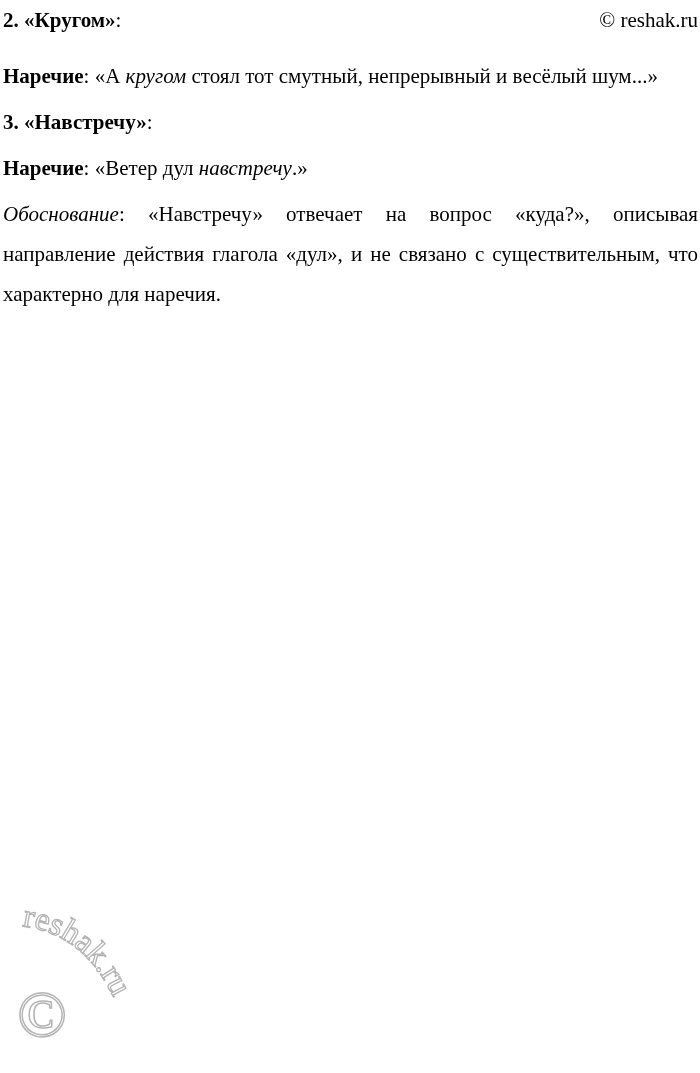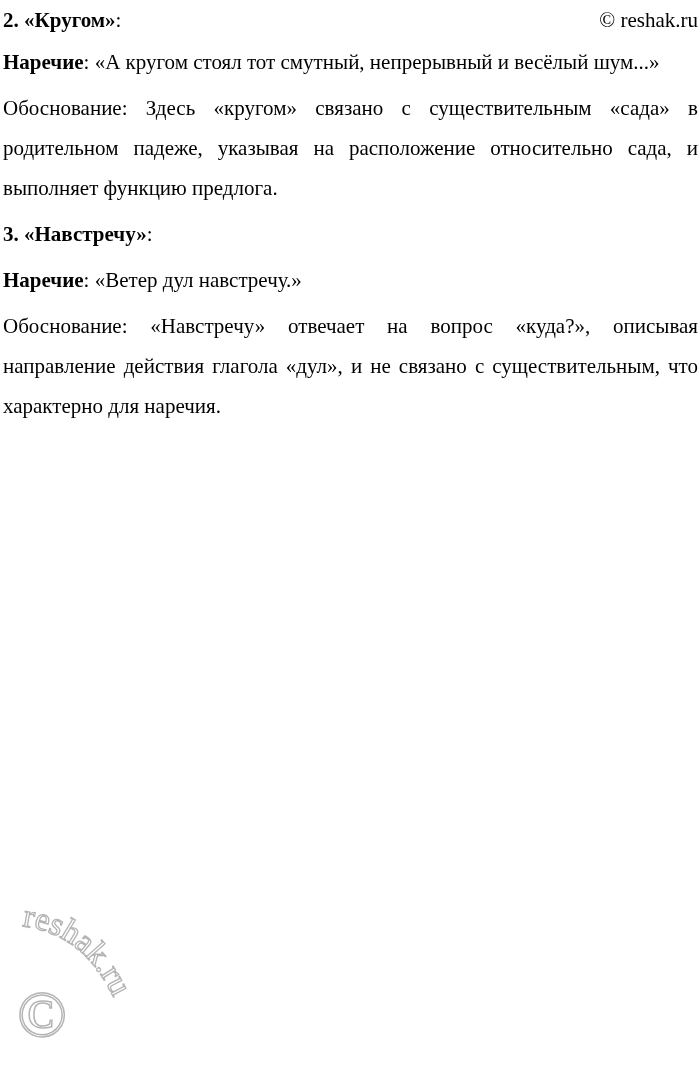"2. «Кругом»:" .header-row { margin-bottom: 2px -> 16px }
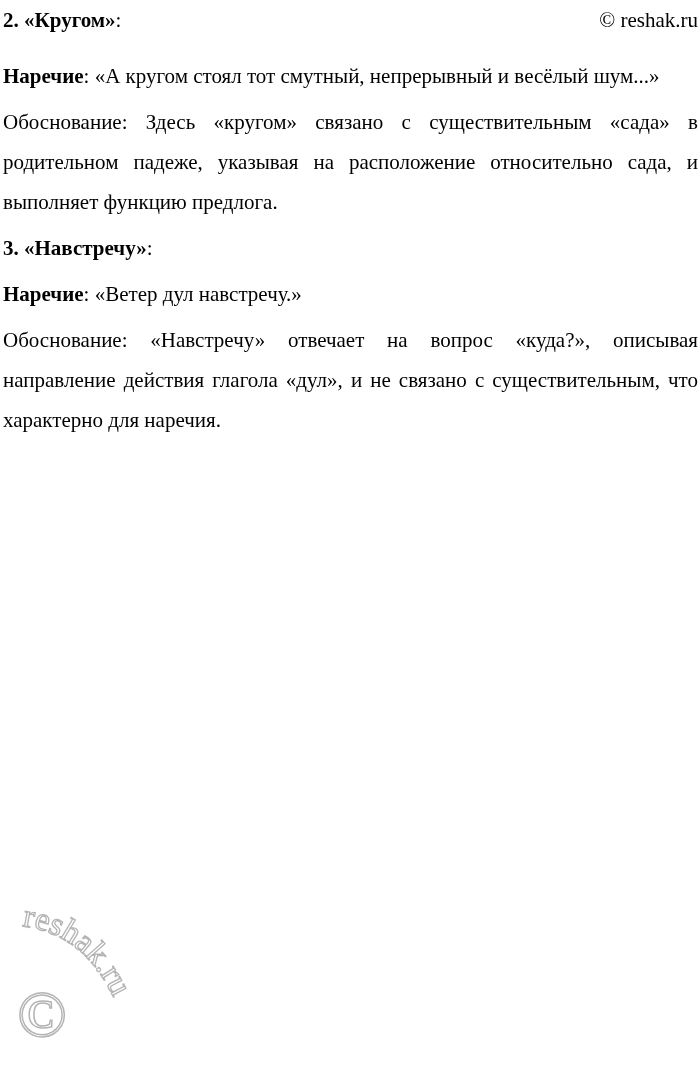"кругом" .i { font-style: none -> italic }
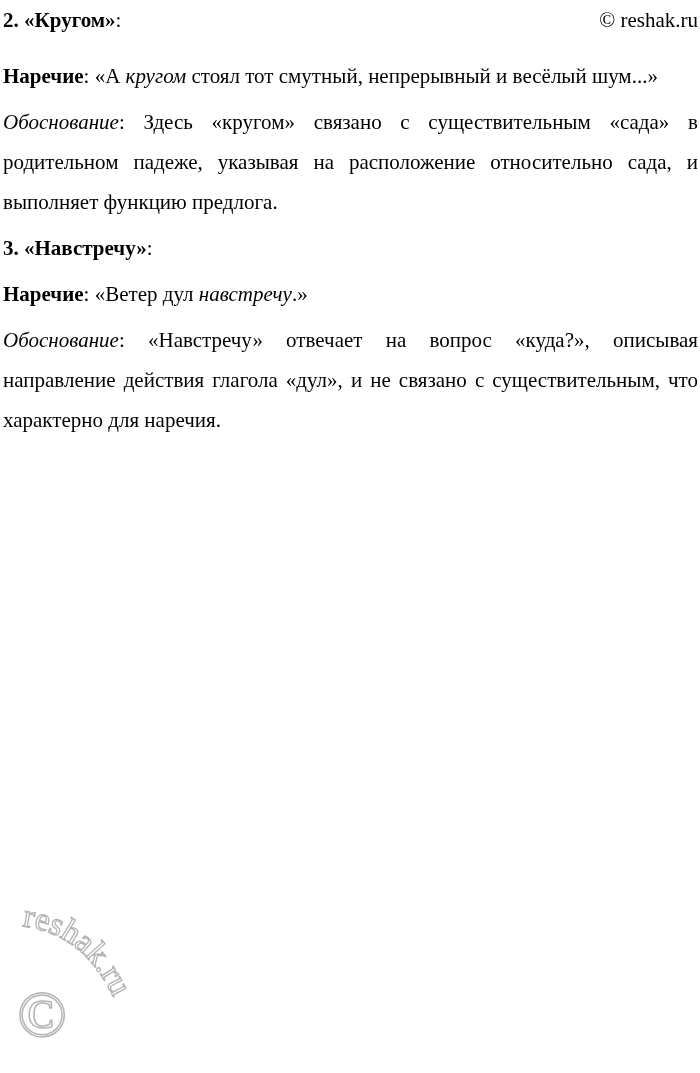"Обоснование: Здесь «кругом» связано с" p.para { html: <p> <span>Обоснование</span><span>: Здесь «кругом» связано с существительным «сада» в родительном падеже, указывая на расположение относительно сада, и выполняет функцию предлога.</span> </p> -> none }
